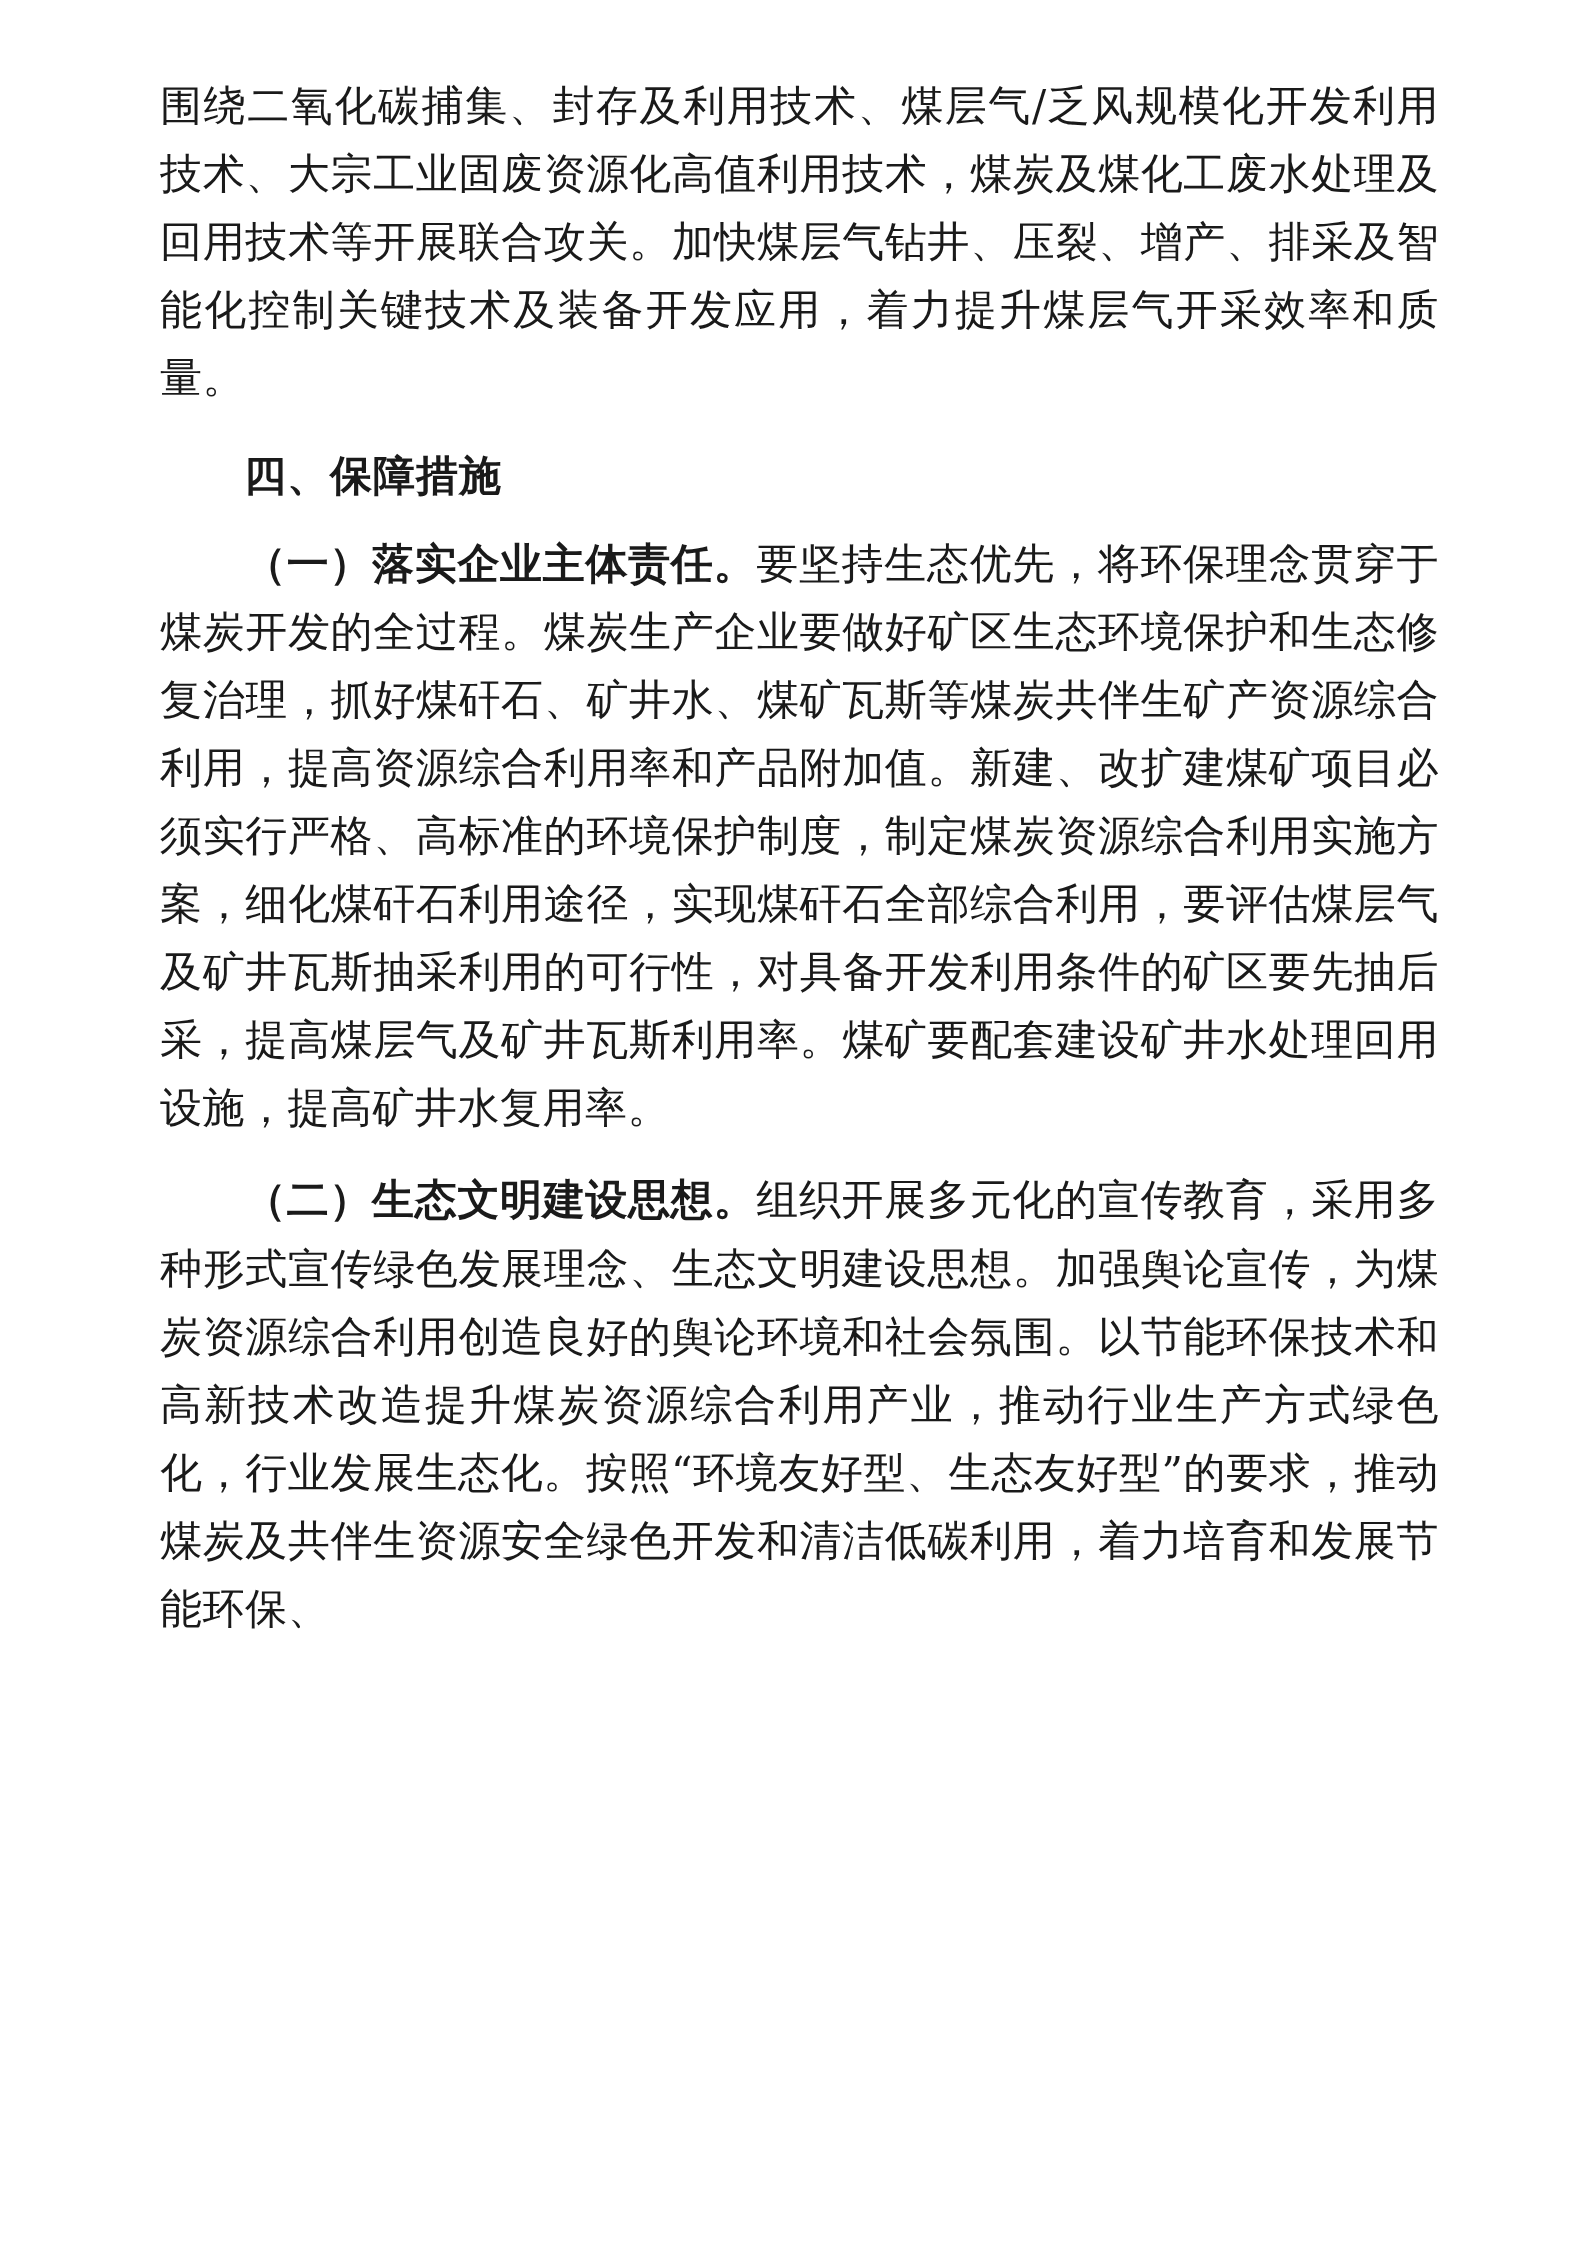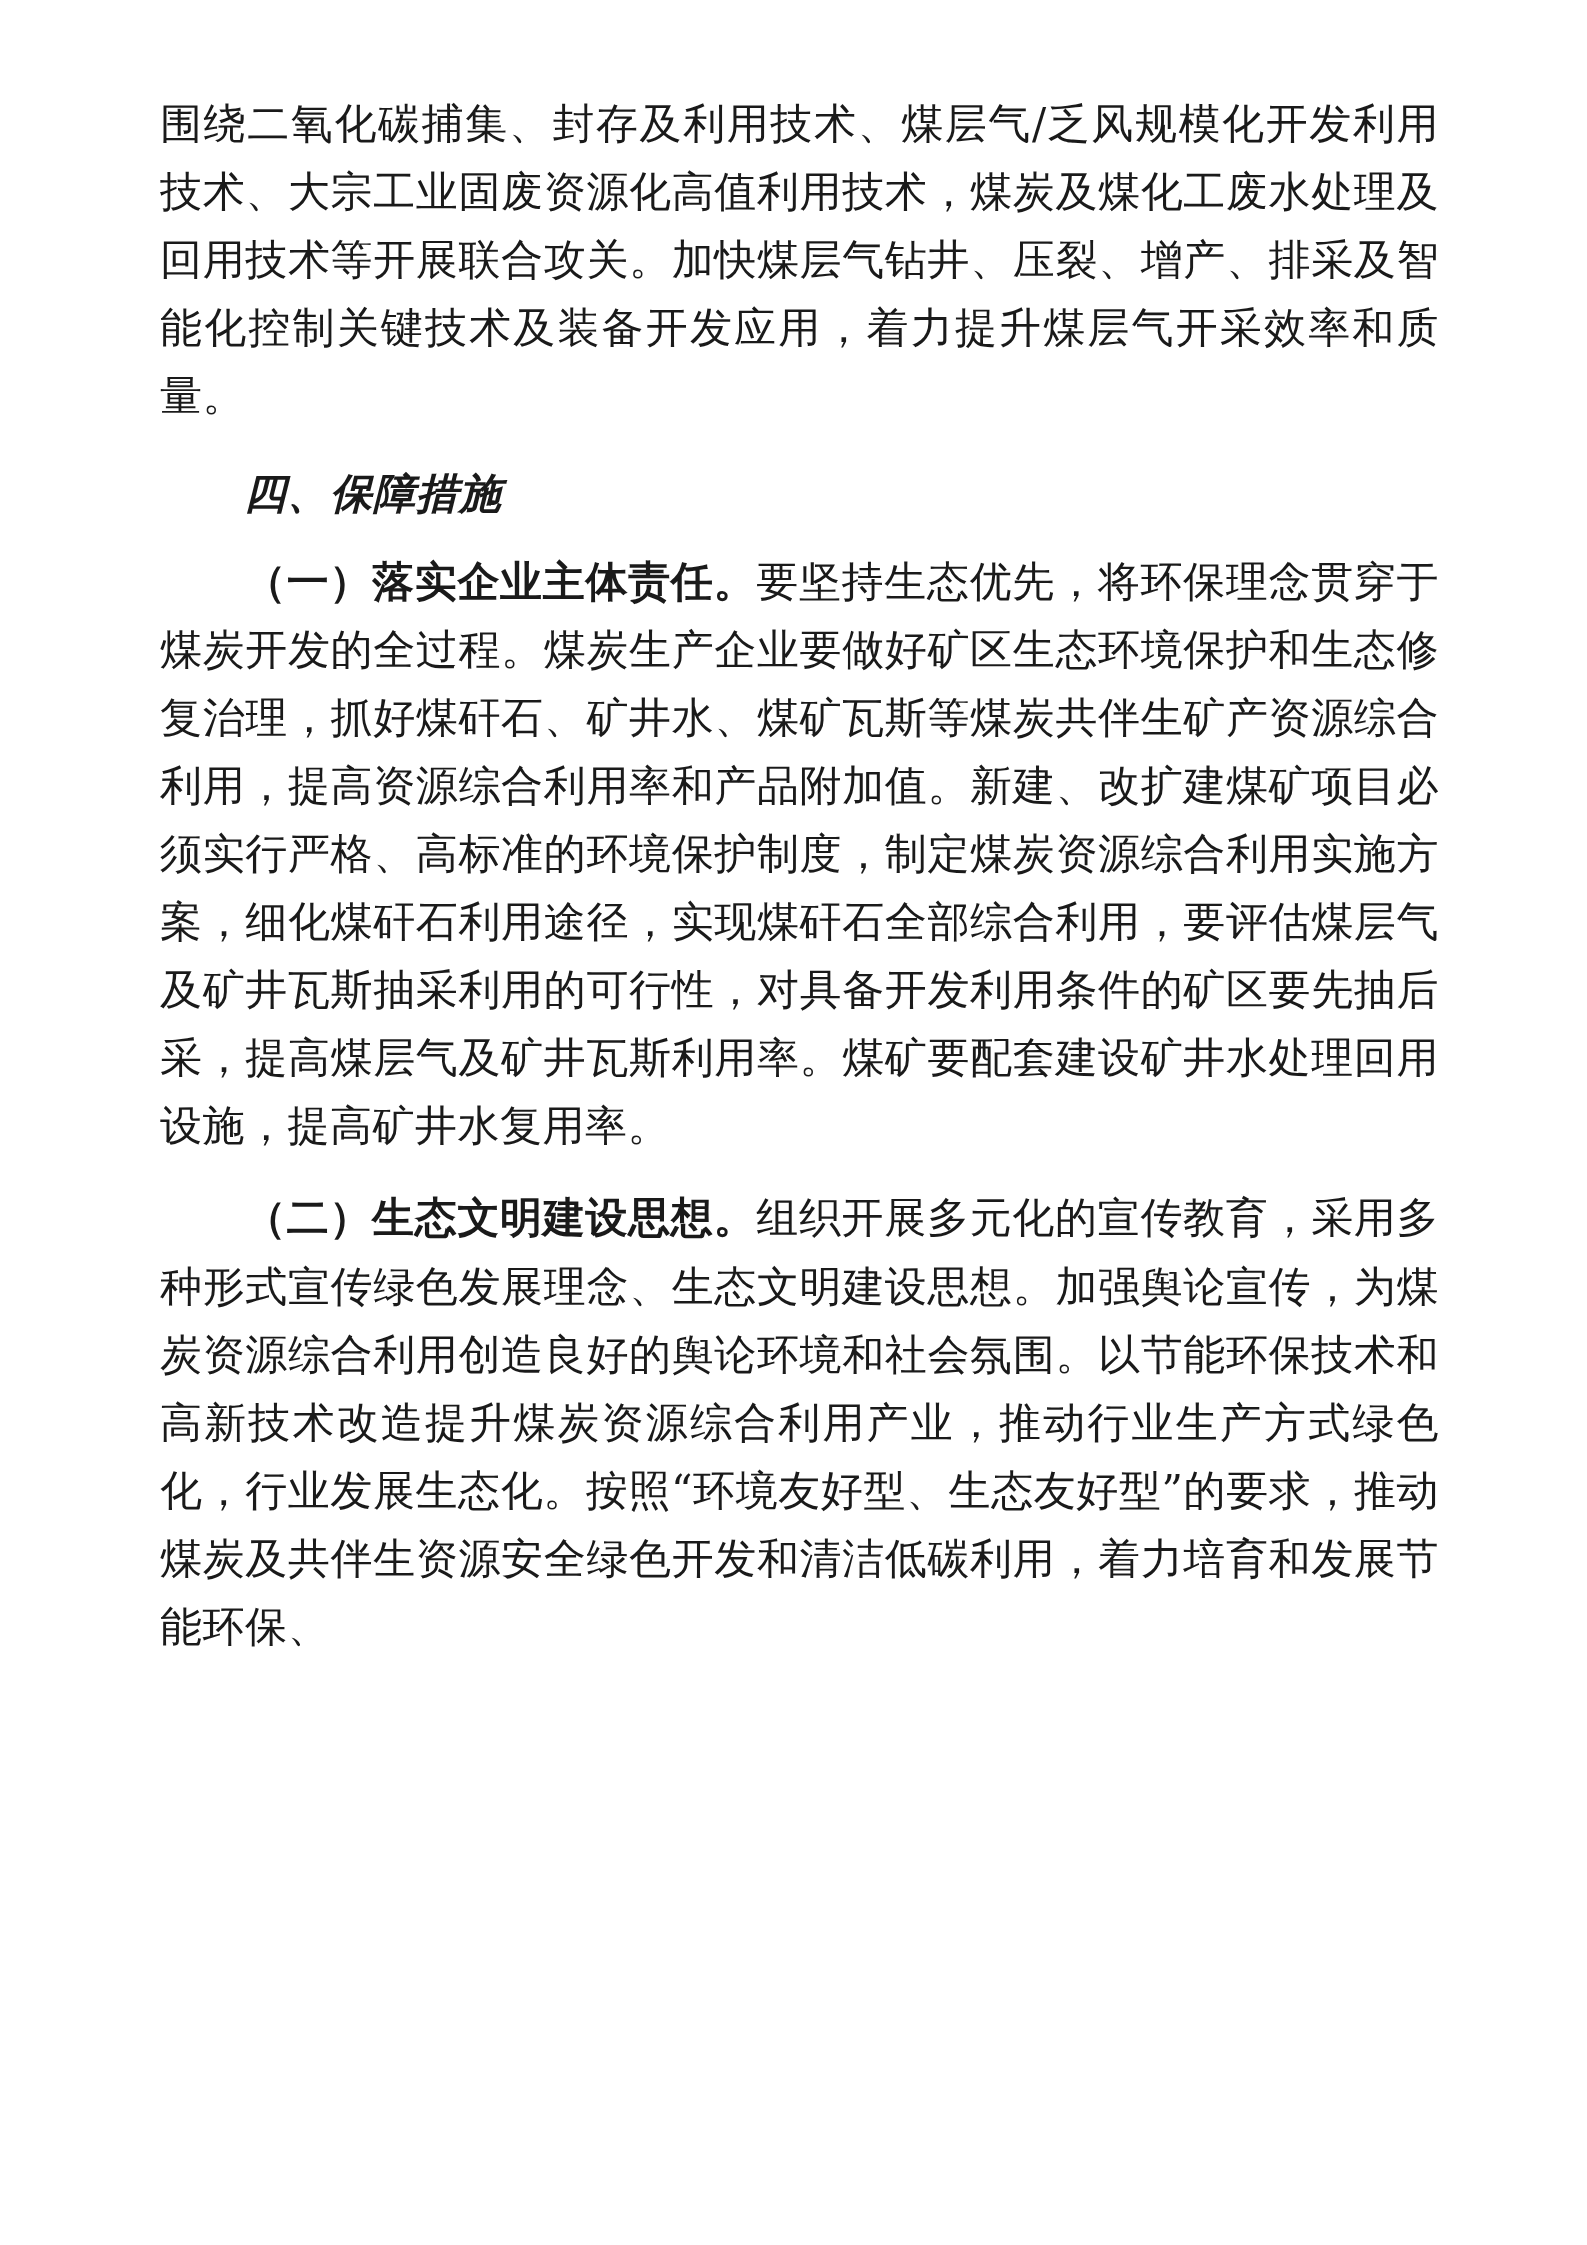"围绕二氧化碳捕集、封存及利用技术、煤层气/乏风规模化开发利用技术、大宗工业固废资" .page { padding: 90px 148px 90px 160px -> 72px 148px 90px 160px }
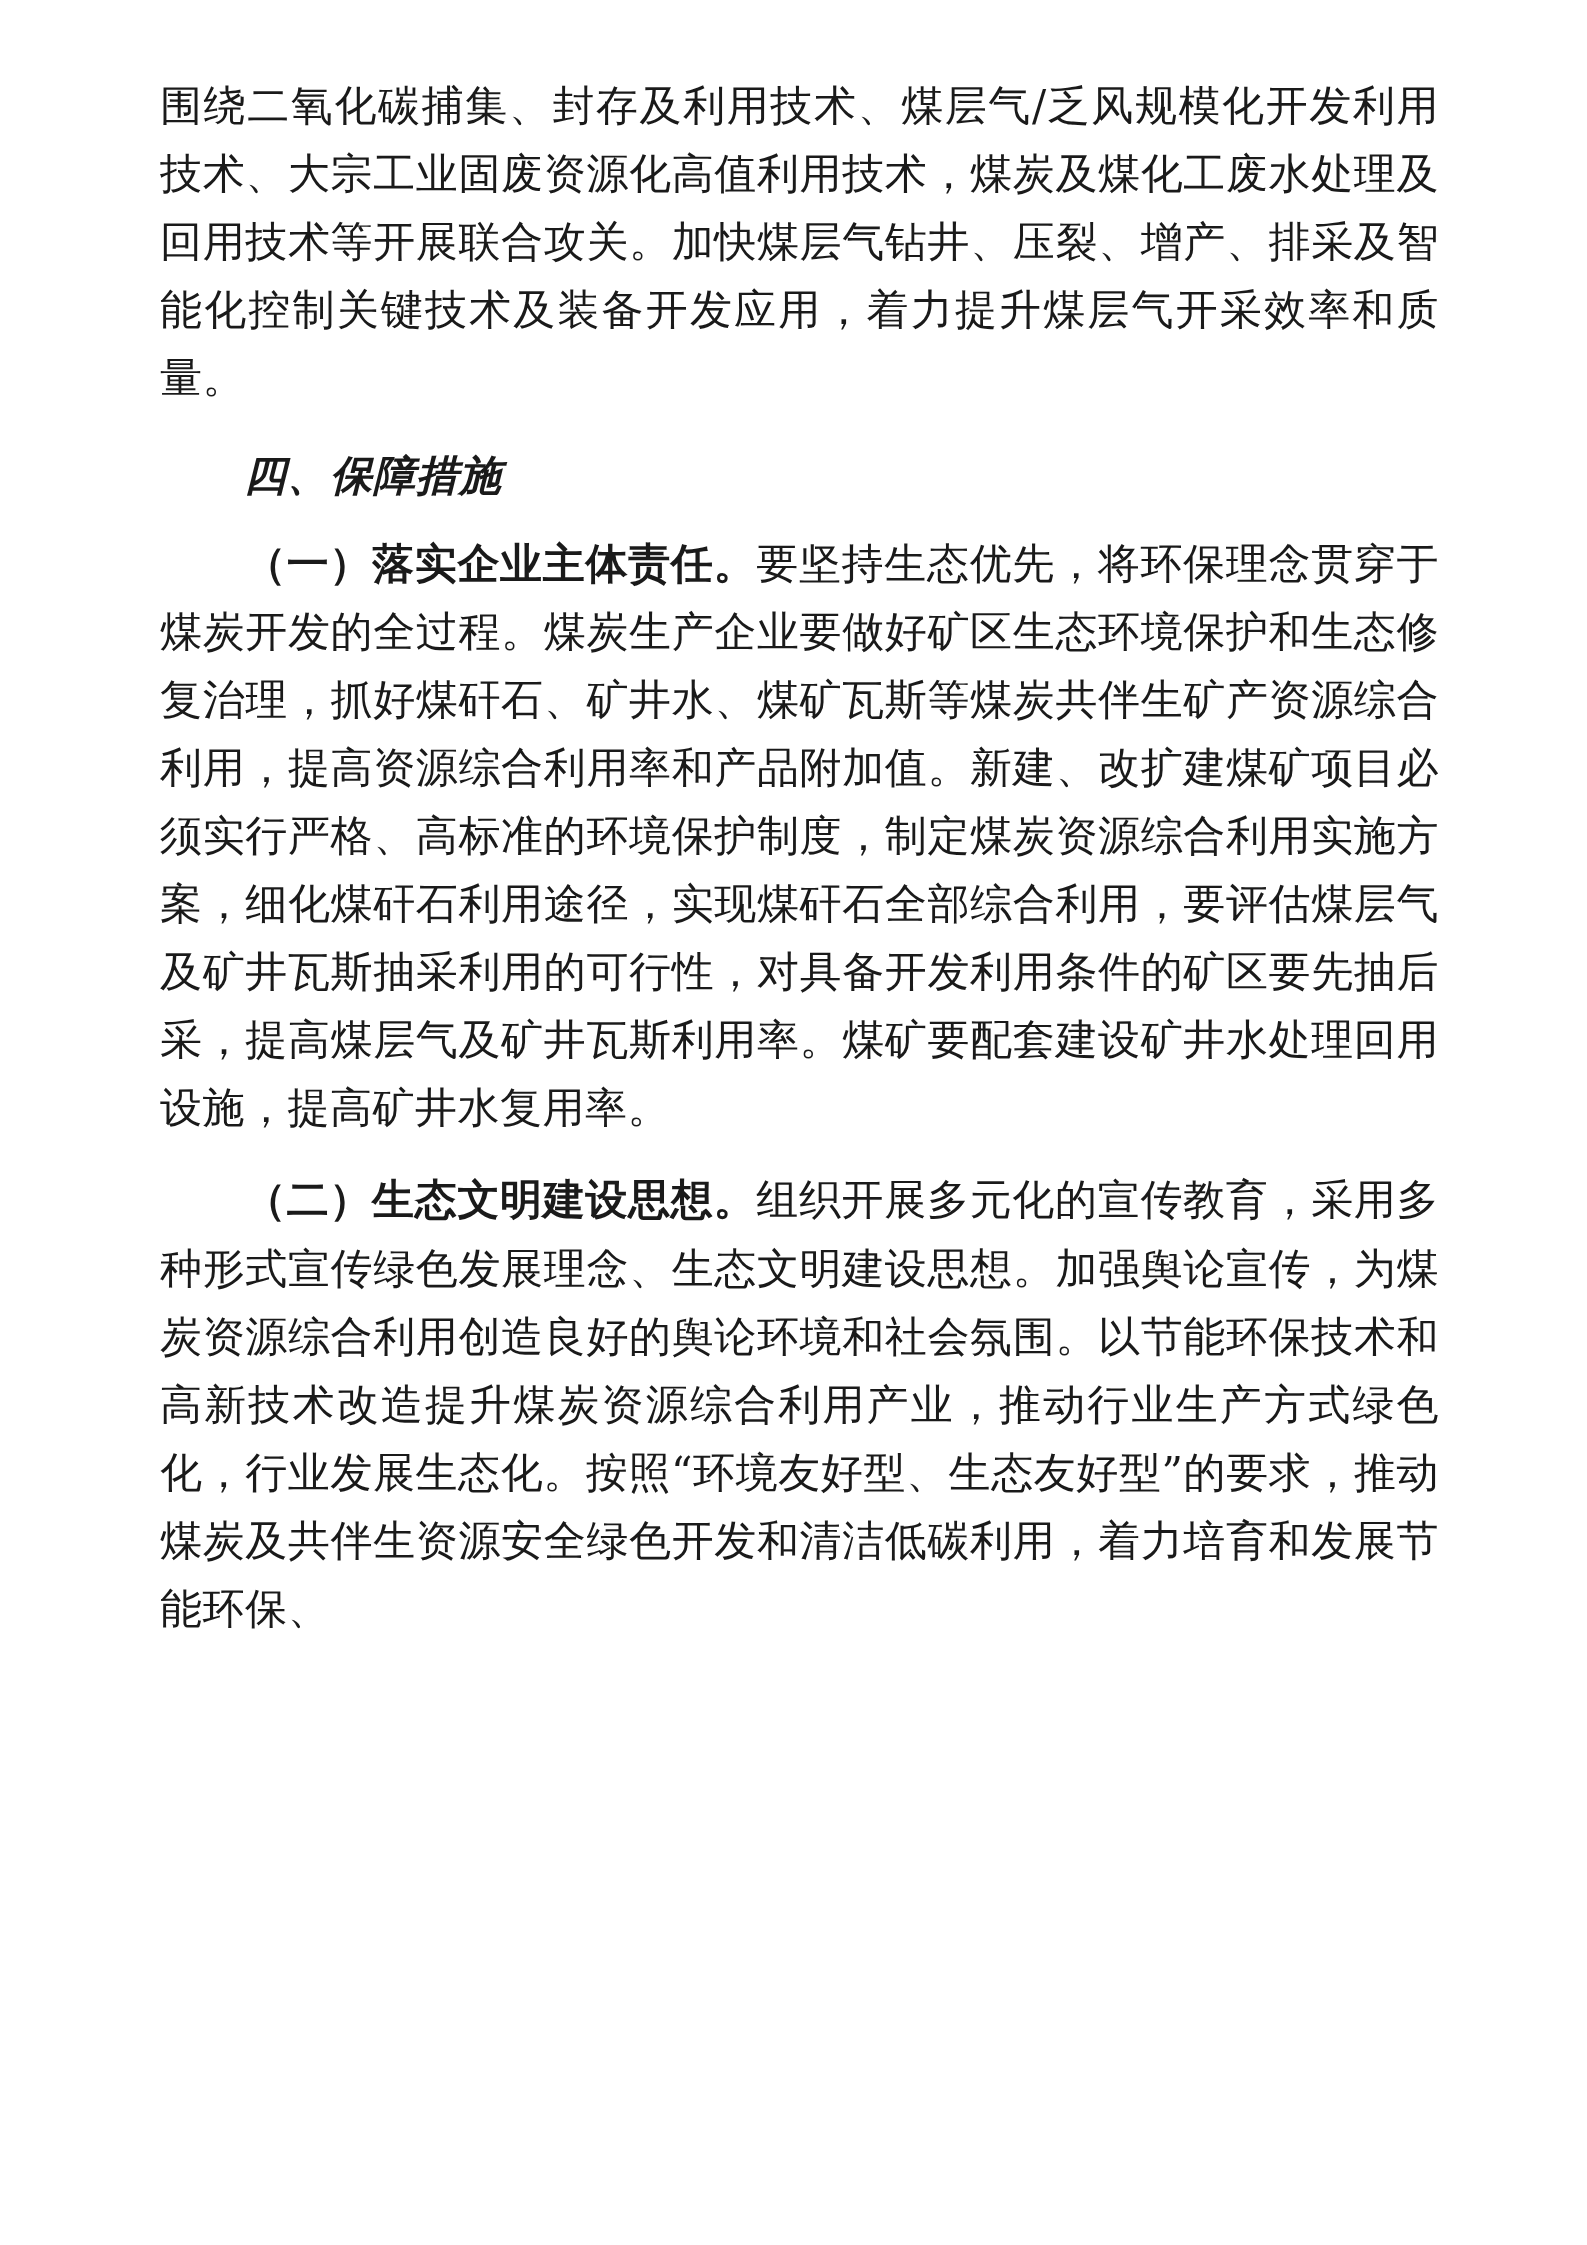"四、保障措施" .heading { font-style: italic -> none }
